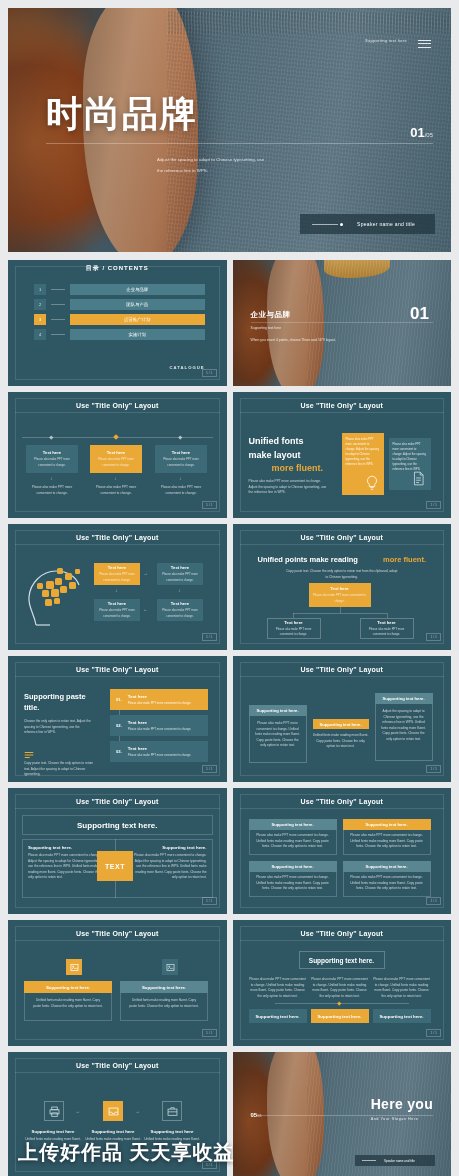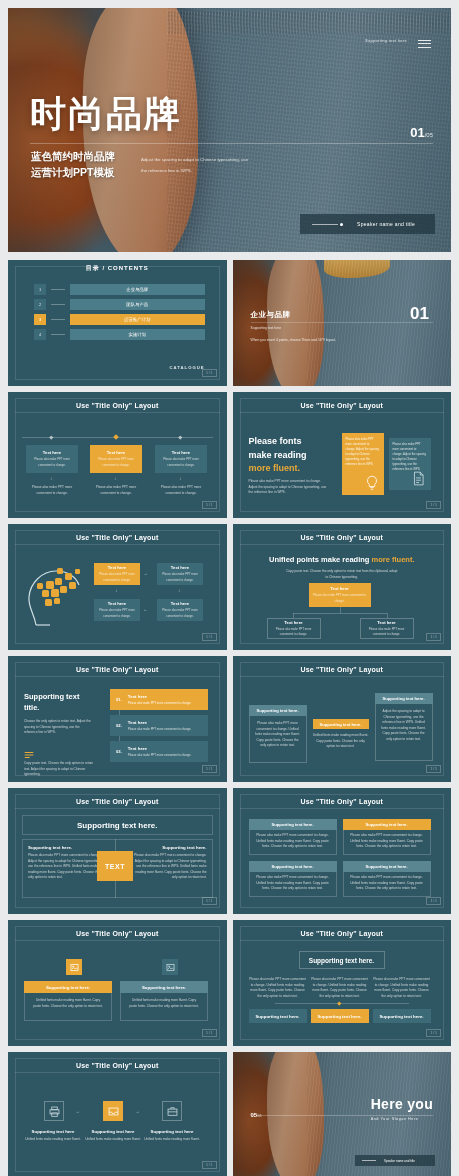"时尚品牌" .hero-inner { margin-left: none -> 16px }
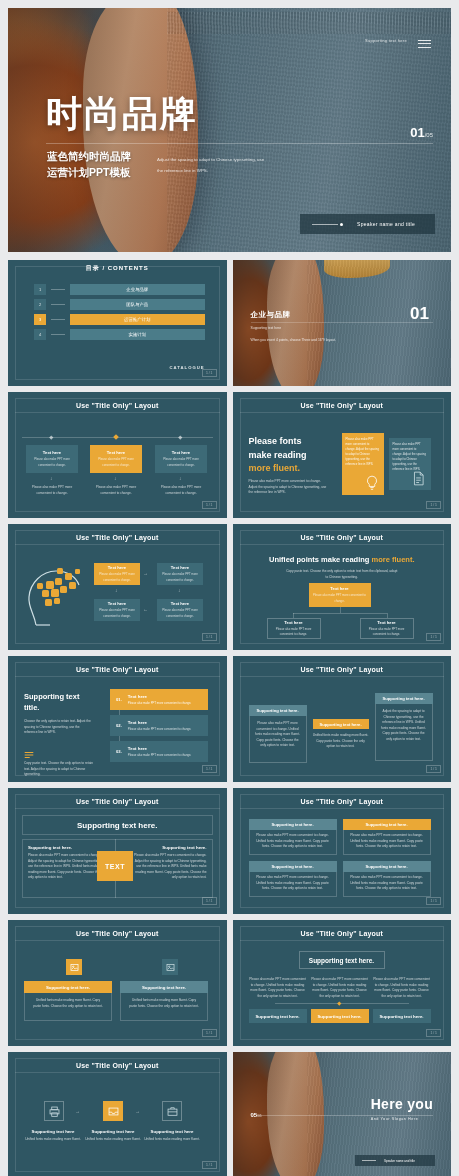"蓝色简约时尚品牌" div.hero-sub { html: <div> <div>蓝色简约时尚品牌</div> <div>运营计划PPT模板</div> </div> -> none }
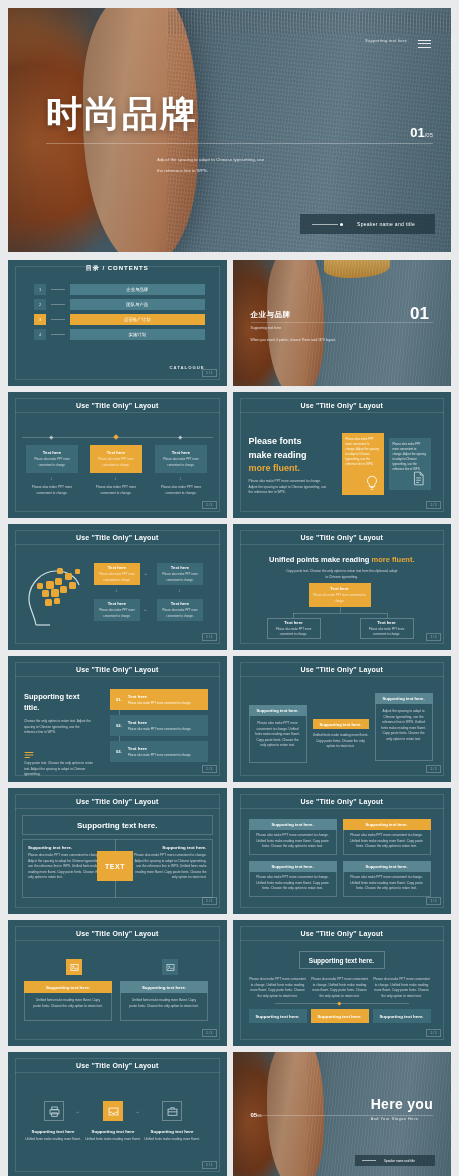"Please fonts" div { text: Please -> Unified }
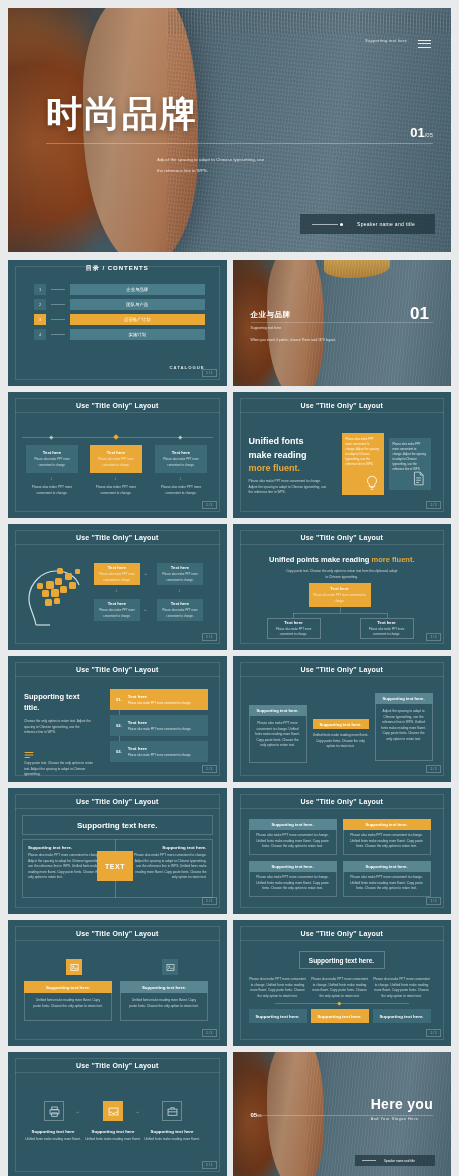"make reading" div { text: reading -> layout }
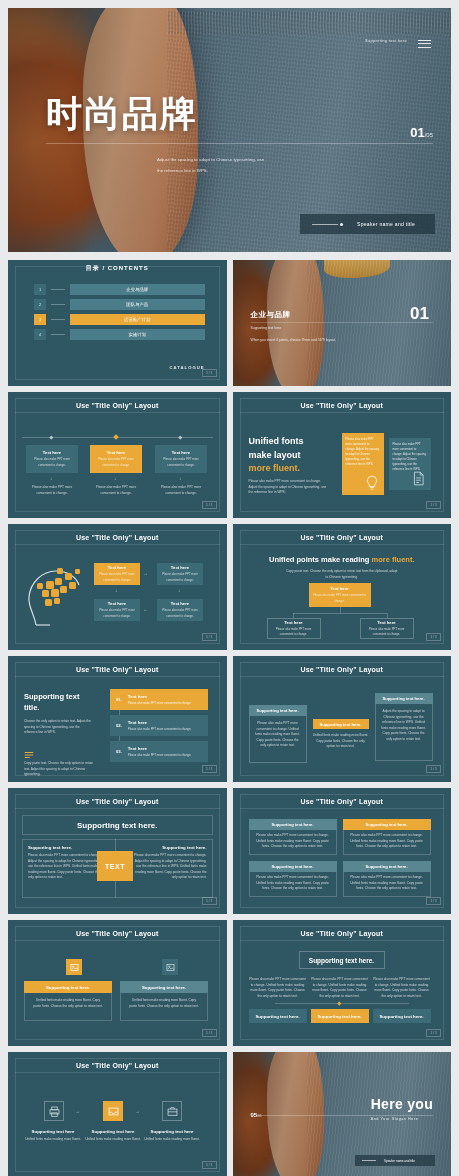"more fluent." .orange { margin-left: none -> 23px }
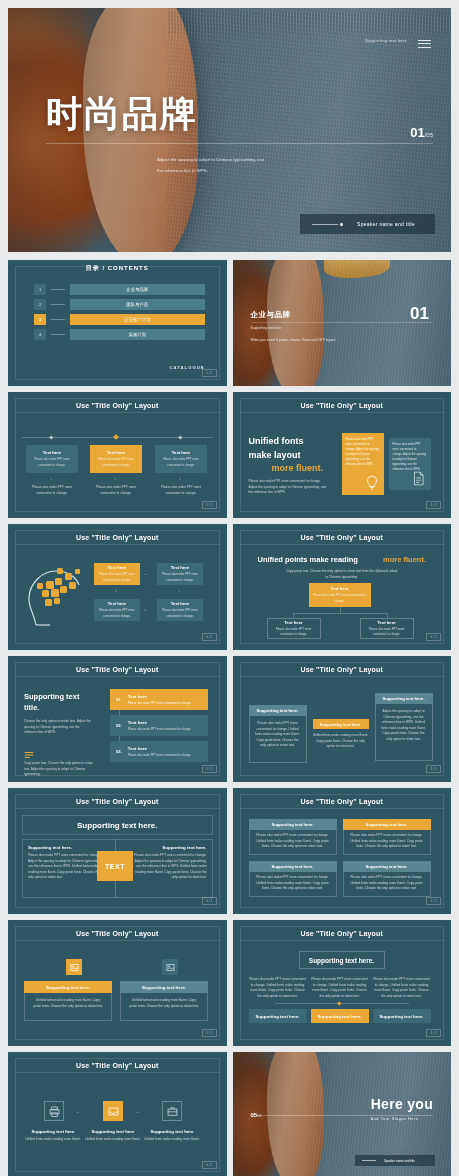"Supporting text" div { text: text -> paste }
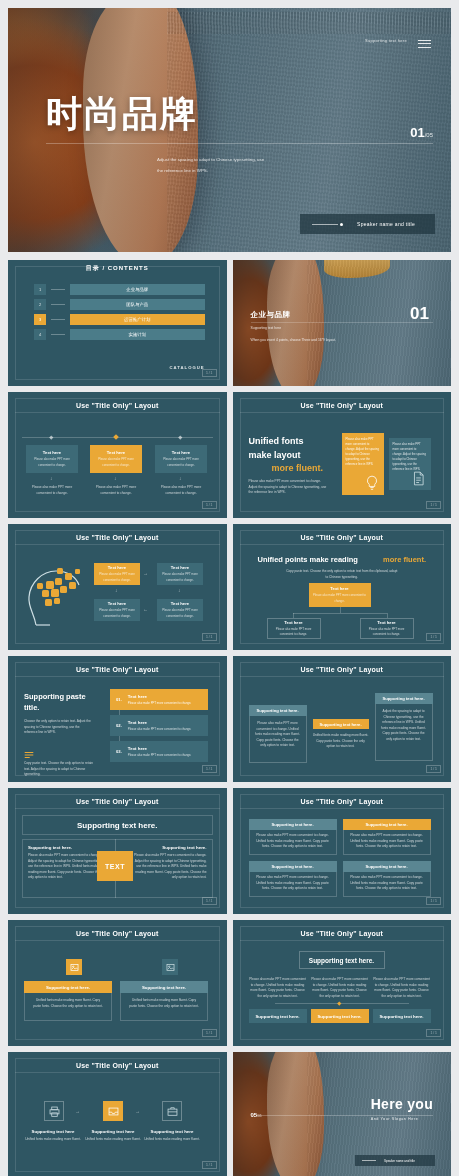"上传好作品 天天享收益" div.wm { html: none -> <div>上传好作品 天天享收益</div> }
